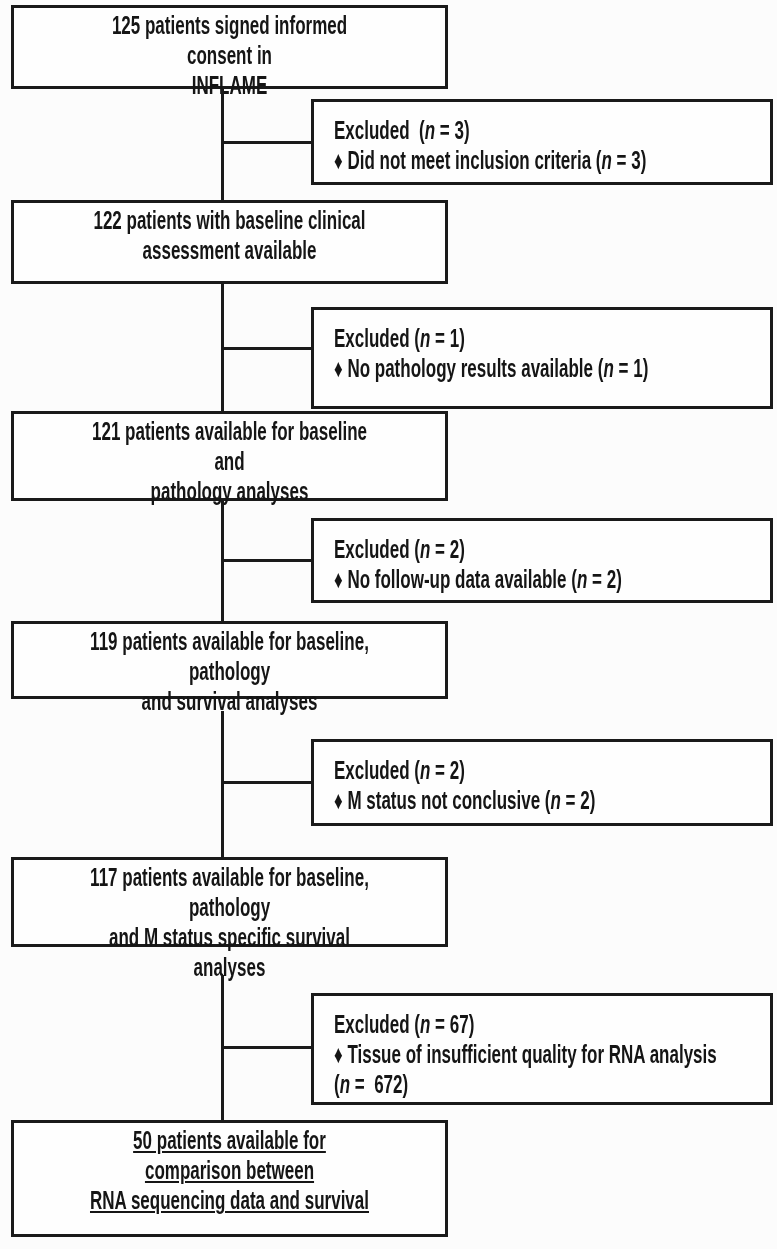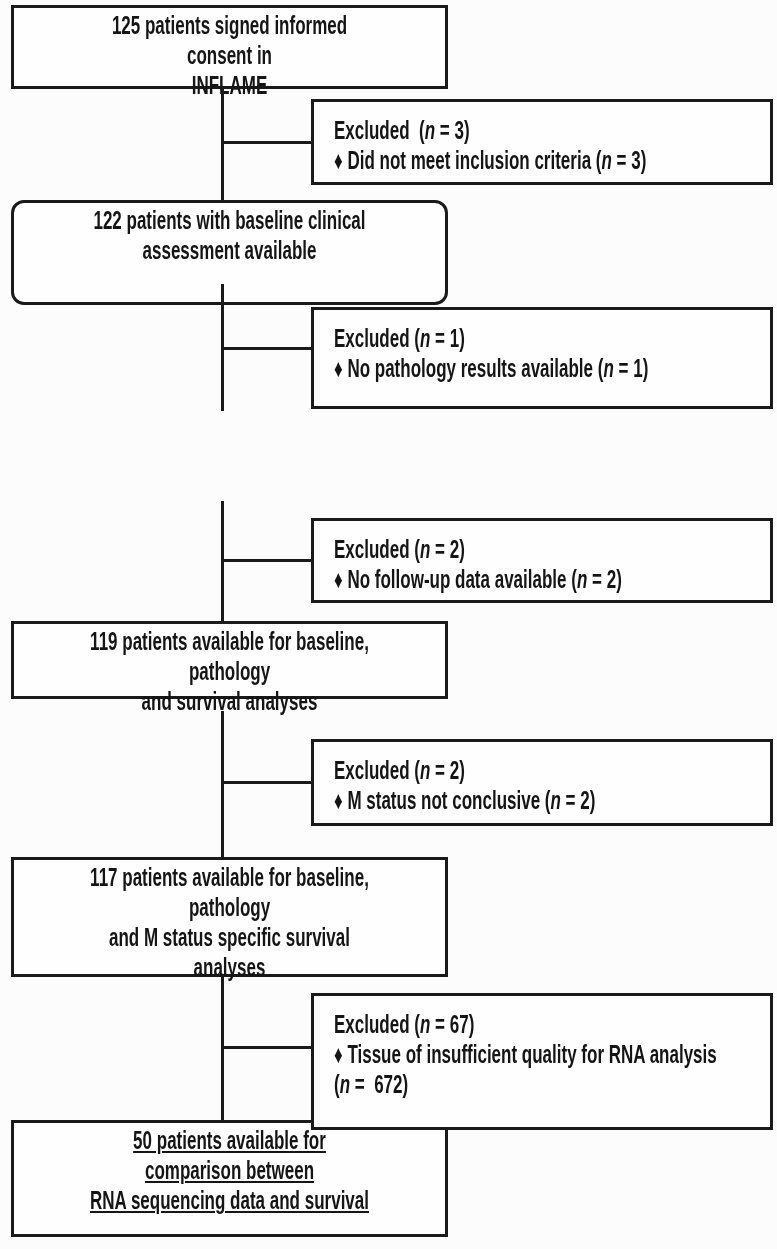"122 patients with baseline clinical" div.box { border-radius: 13px -> none; height: 105px -> 84px }
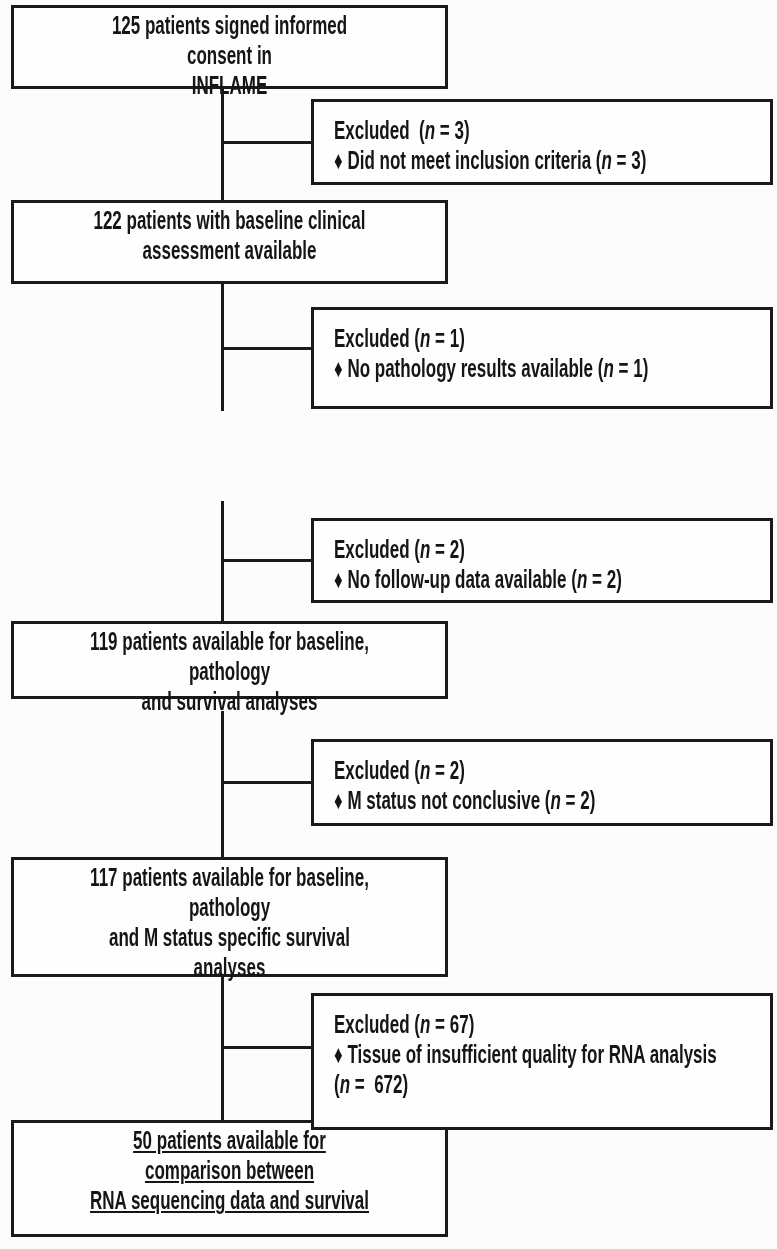"121 patients available for baseline" div.box { html: none -> <div> <div>121 patients available for baseline and pathology analyses</div> </div> }
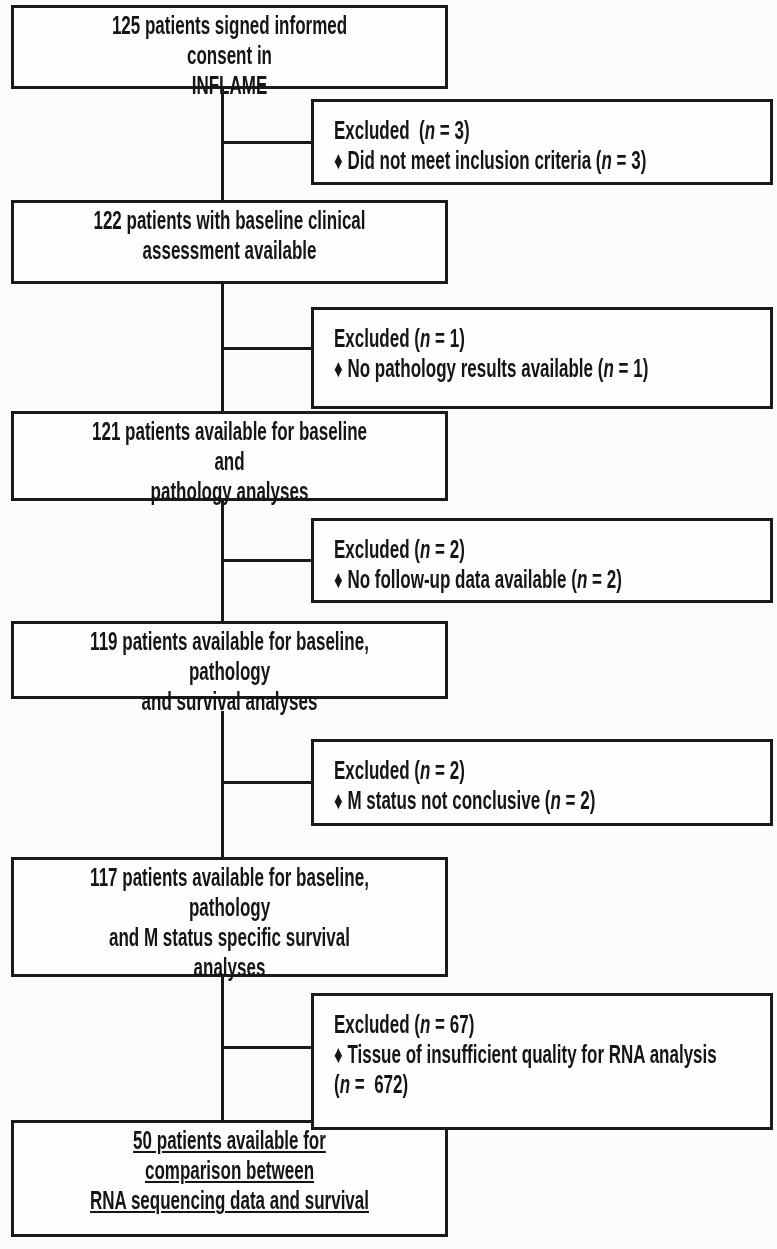"117 patients available for baseline," div.box { height: 120px -> 90px }
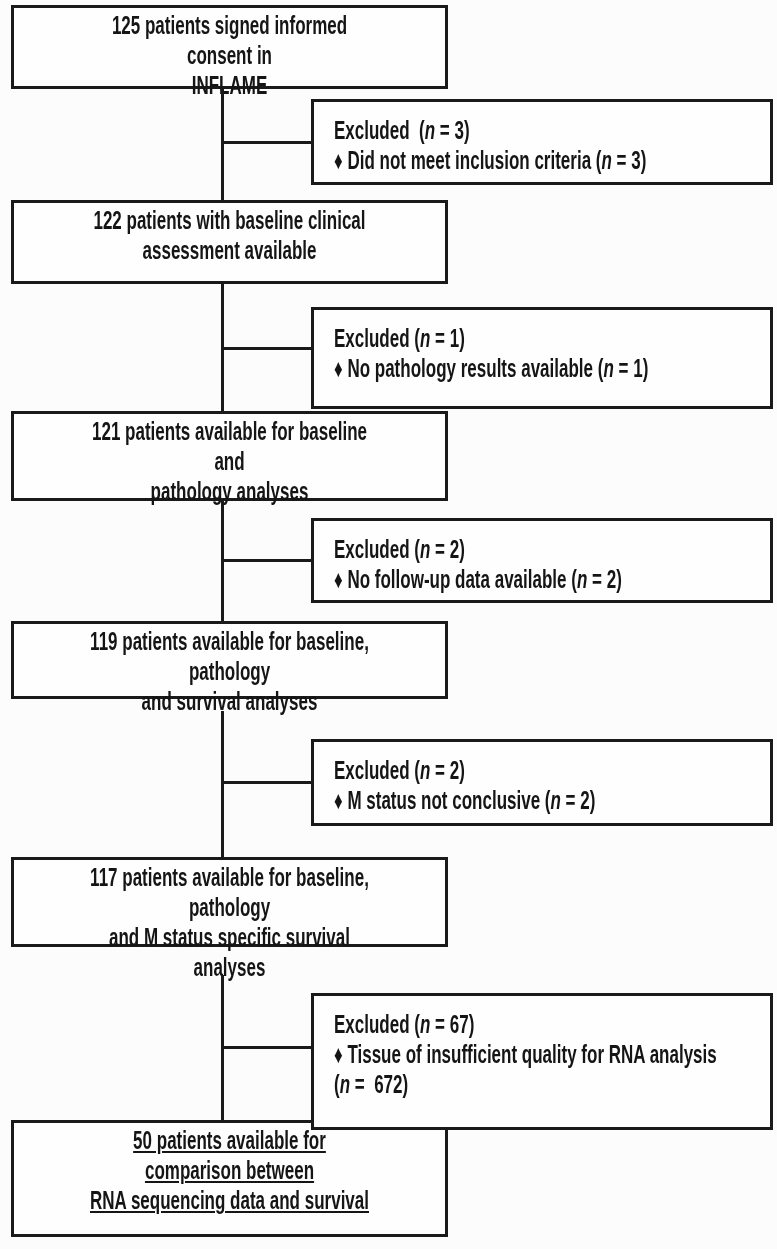"Excluded (n = 67)" div.box { height: 137px -> 112px }
